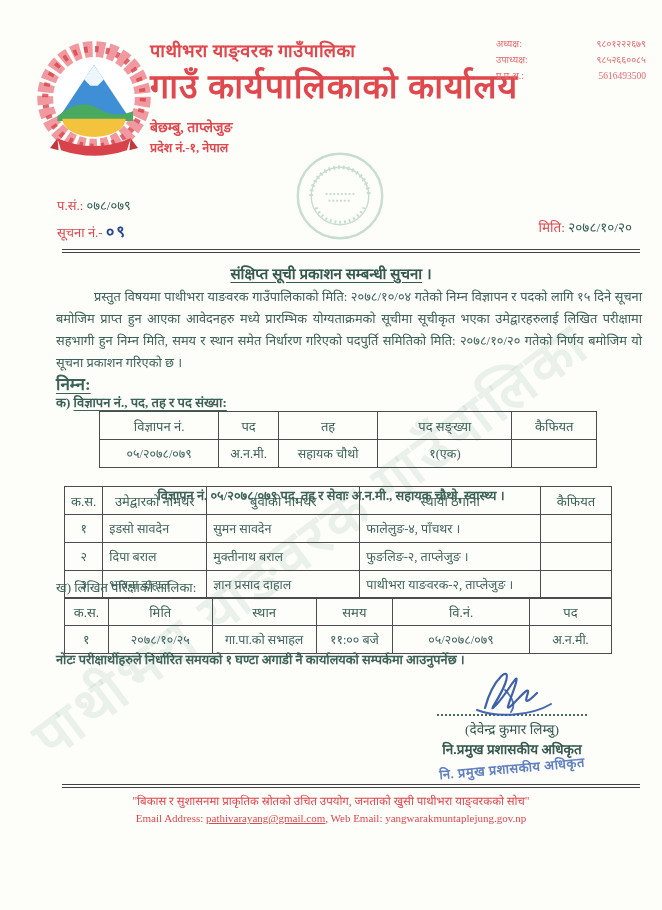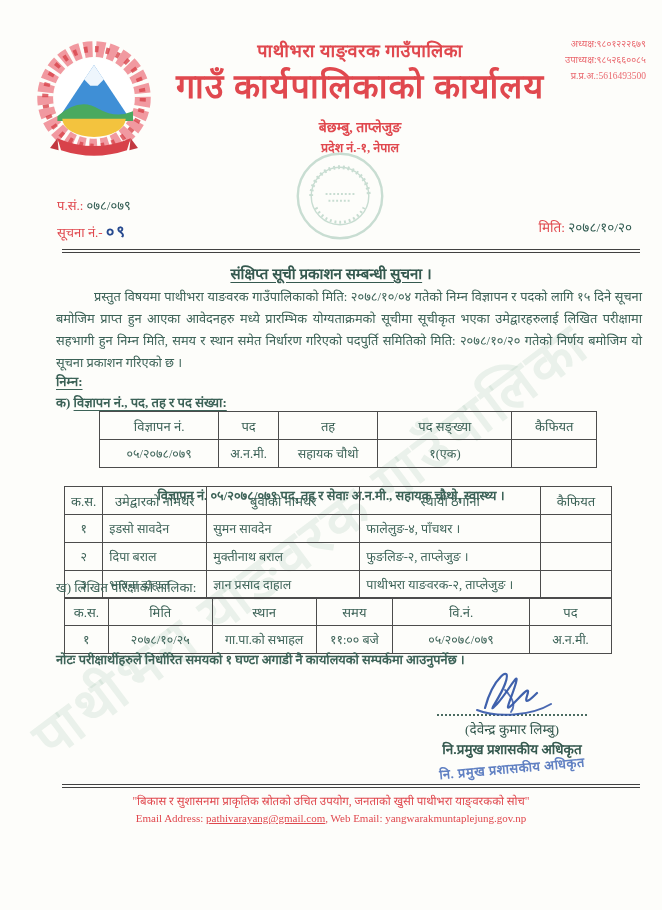"पाथीभरा याङ्वरक गाउँपालिका" .hdr-center { text-align: center -> left }
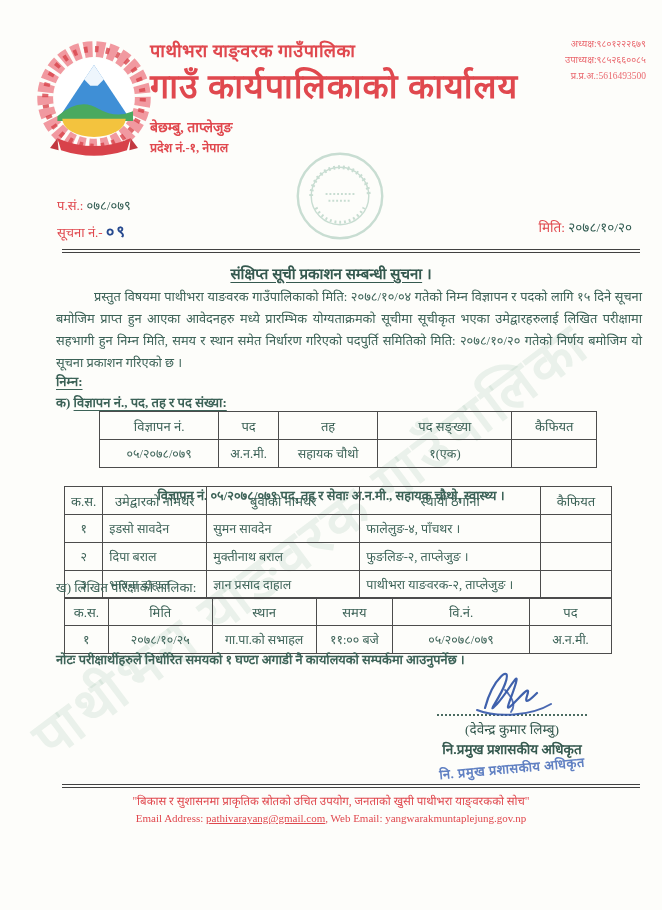"अध्यक्ष:" .contacts .row { gap: none -> 8px; justify-content: flex-end -> space-between }
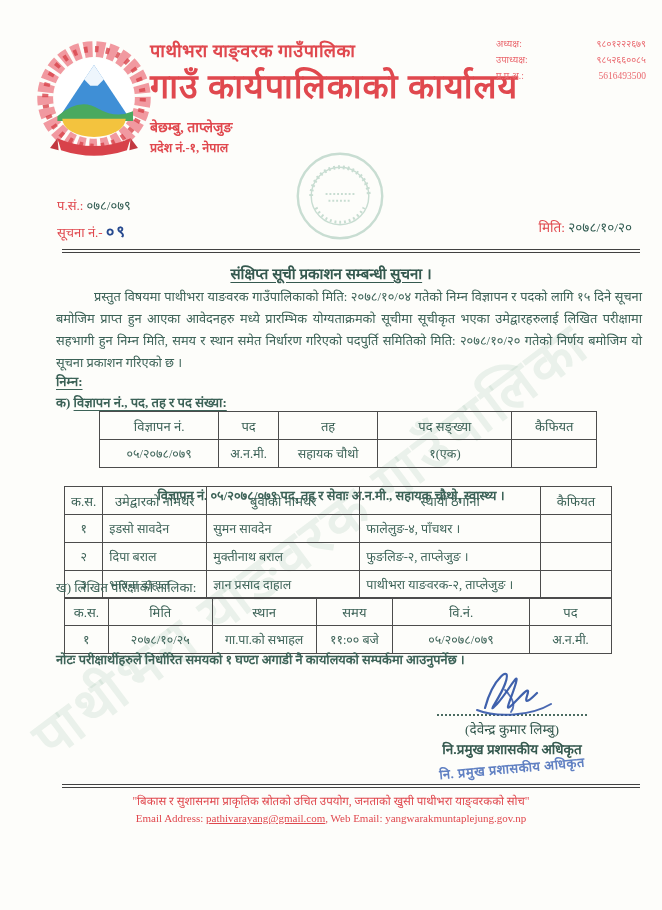"निम्न:" .nimna { font-size: 13px -> 17px }
